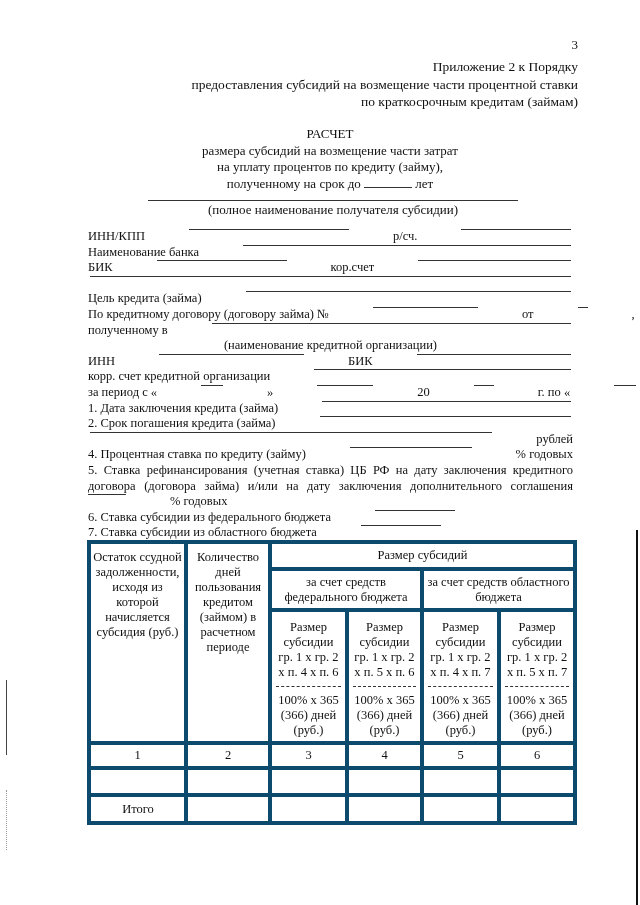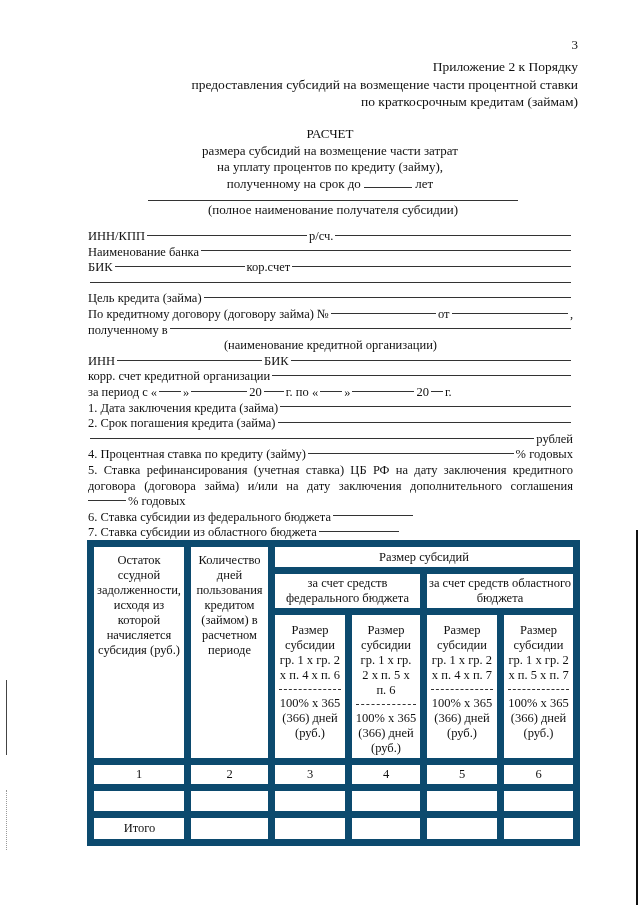"ИНН/КПП" .row { align-items: center -> flex-start; gap: none -> 42px }
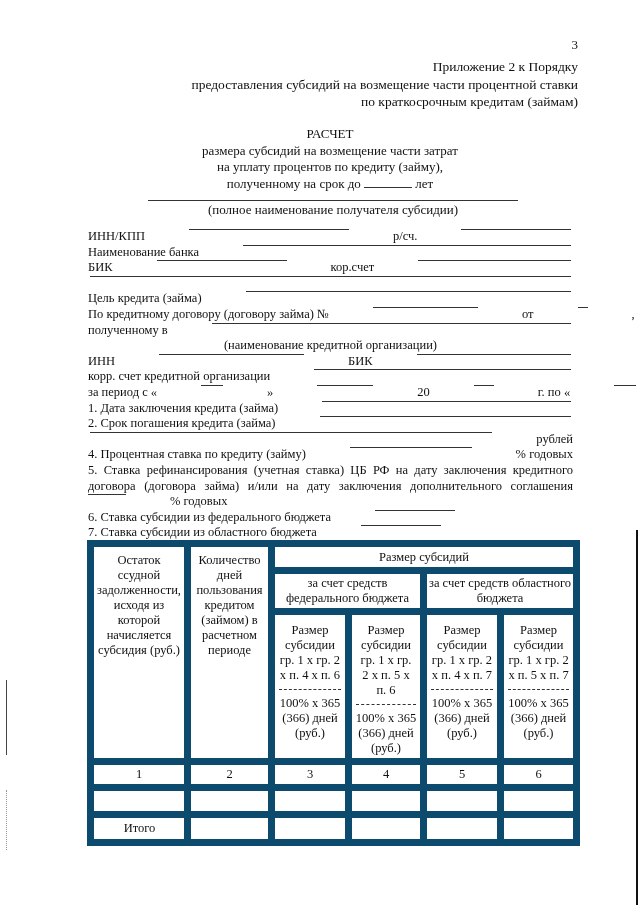"Остаток ссудной задолженности, исходя из" table.subs td { border: 7px solid #0c4a6e -> 4px solid #0c4a6e }
